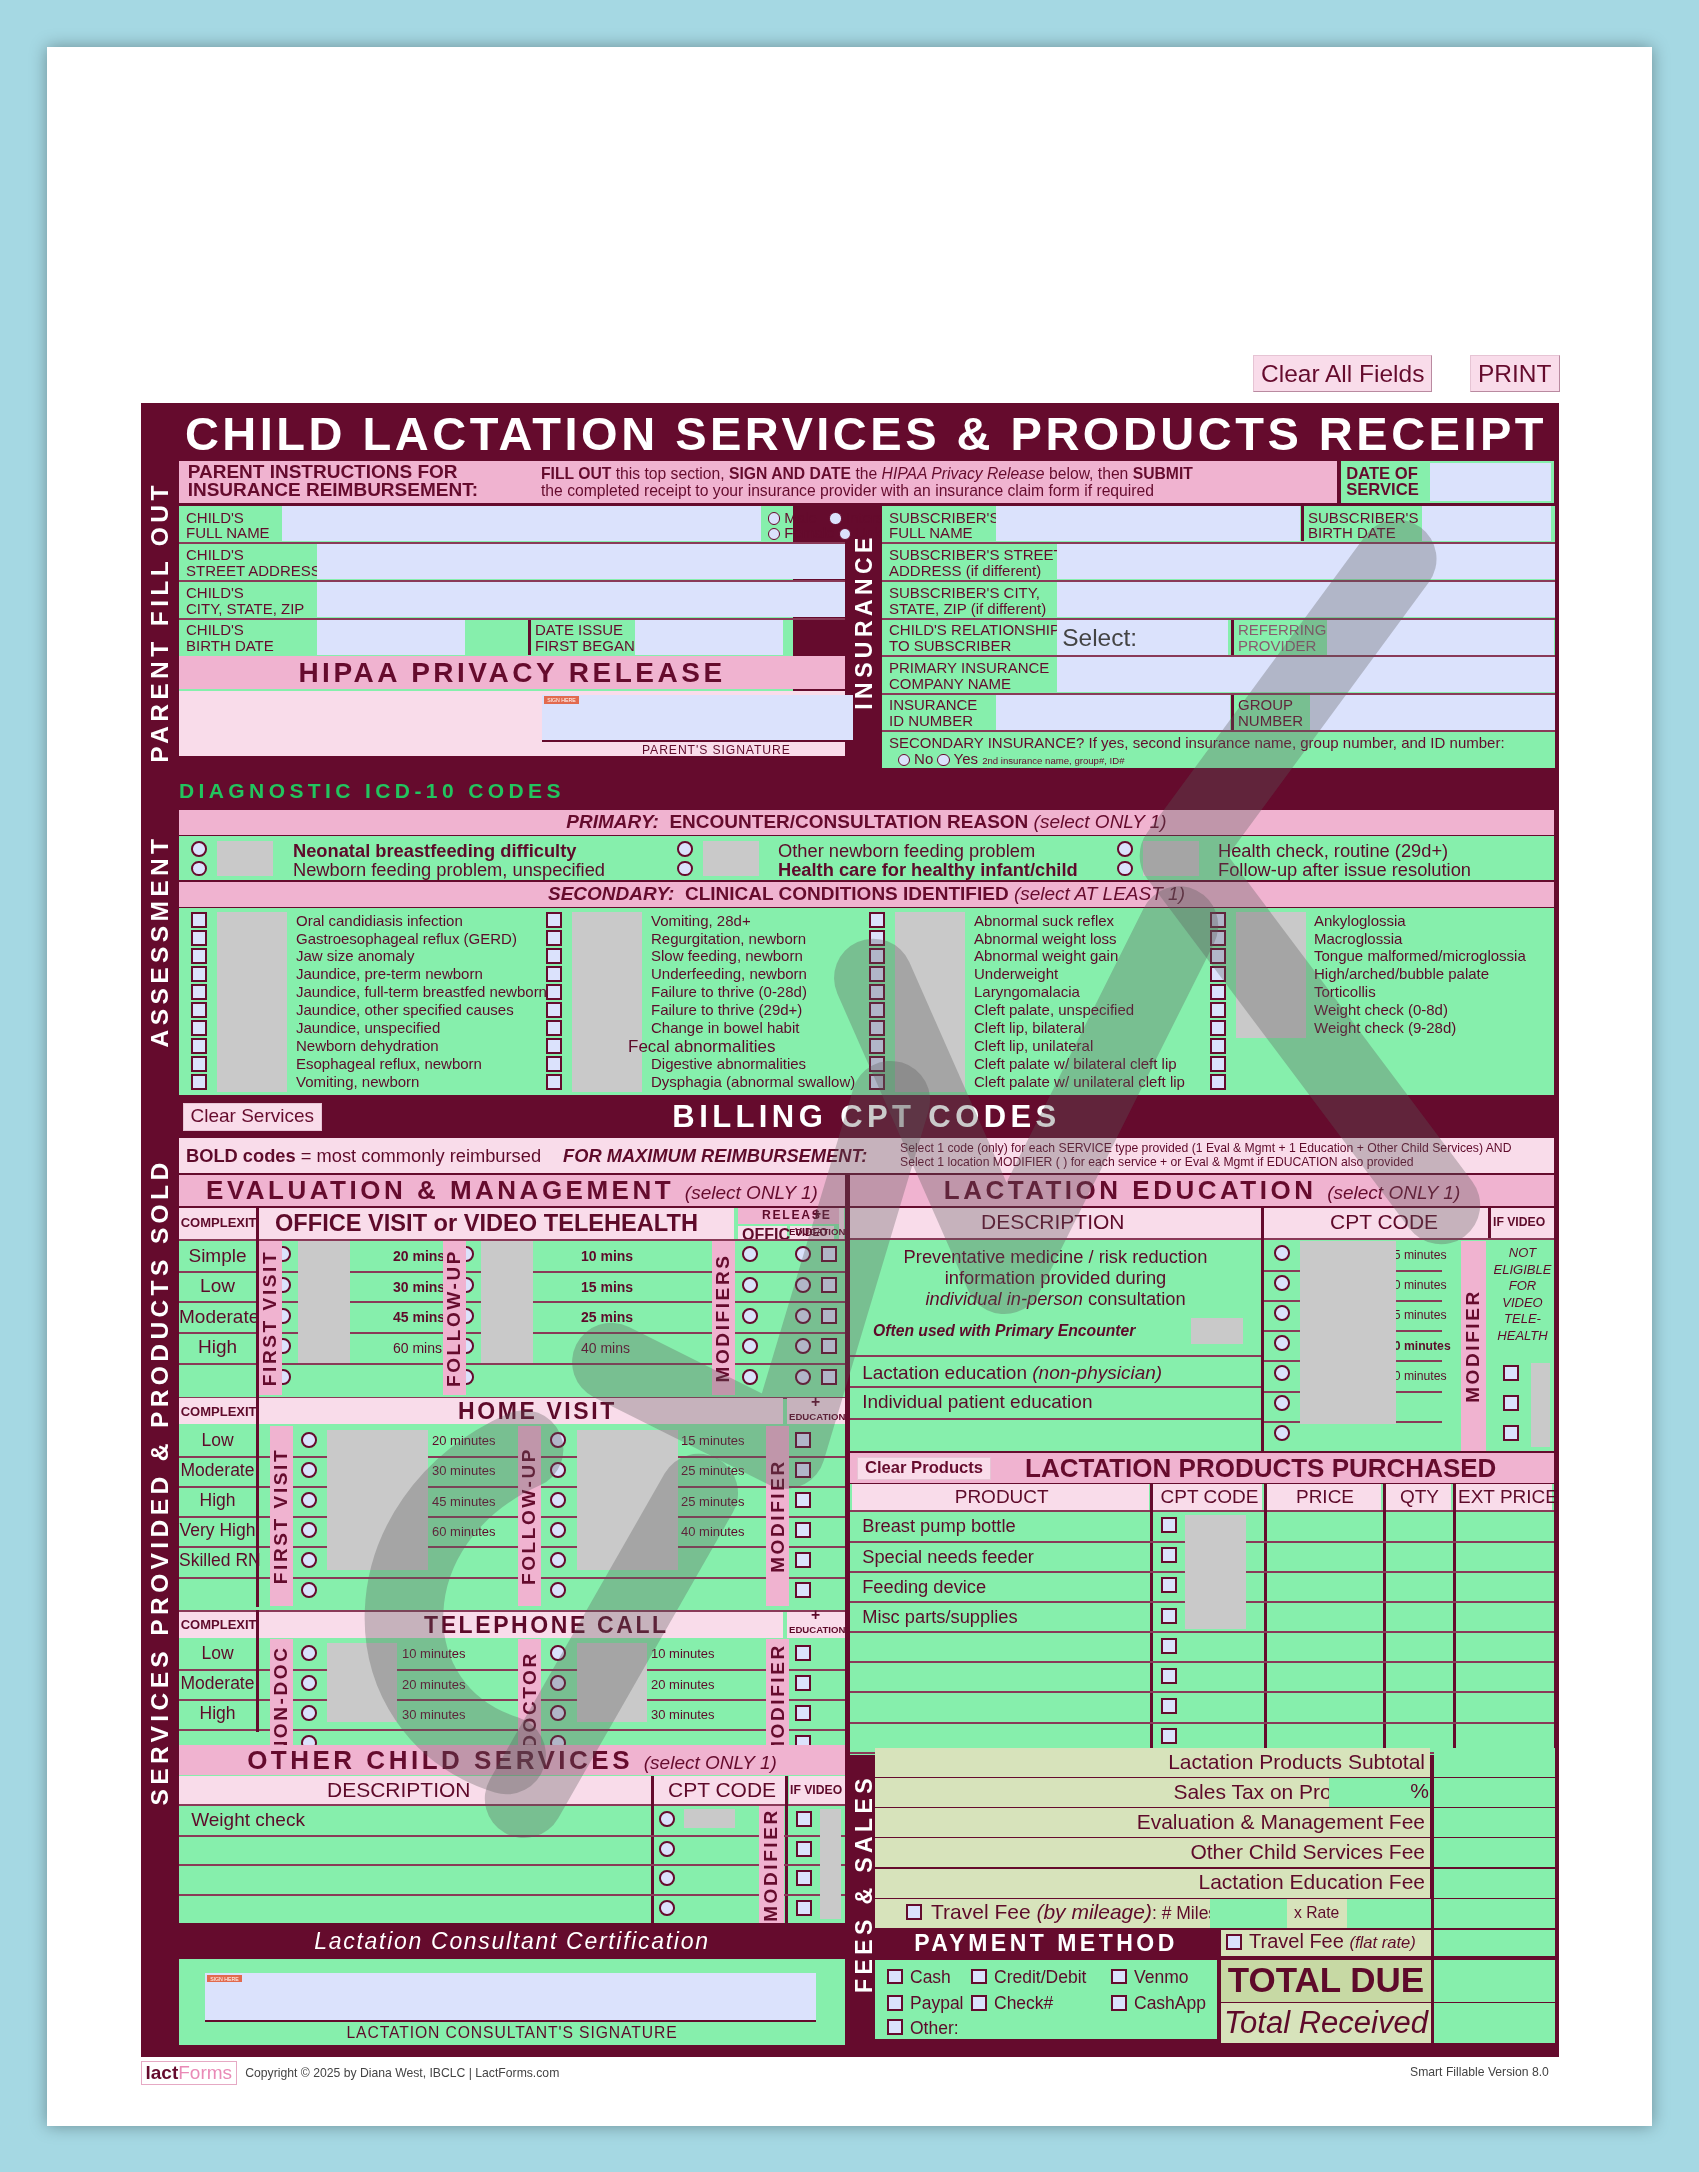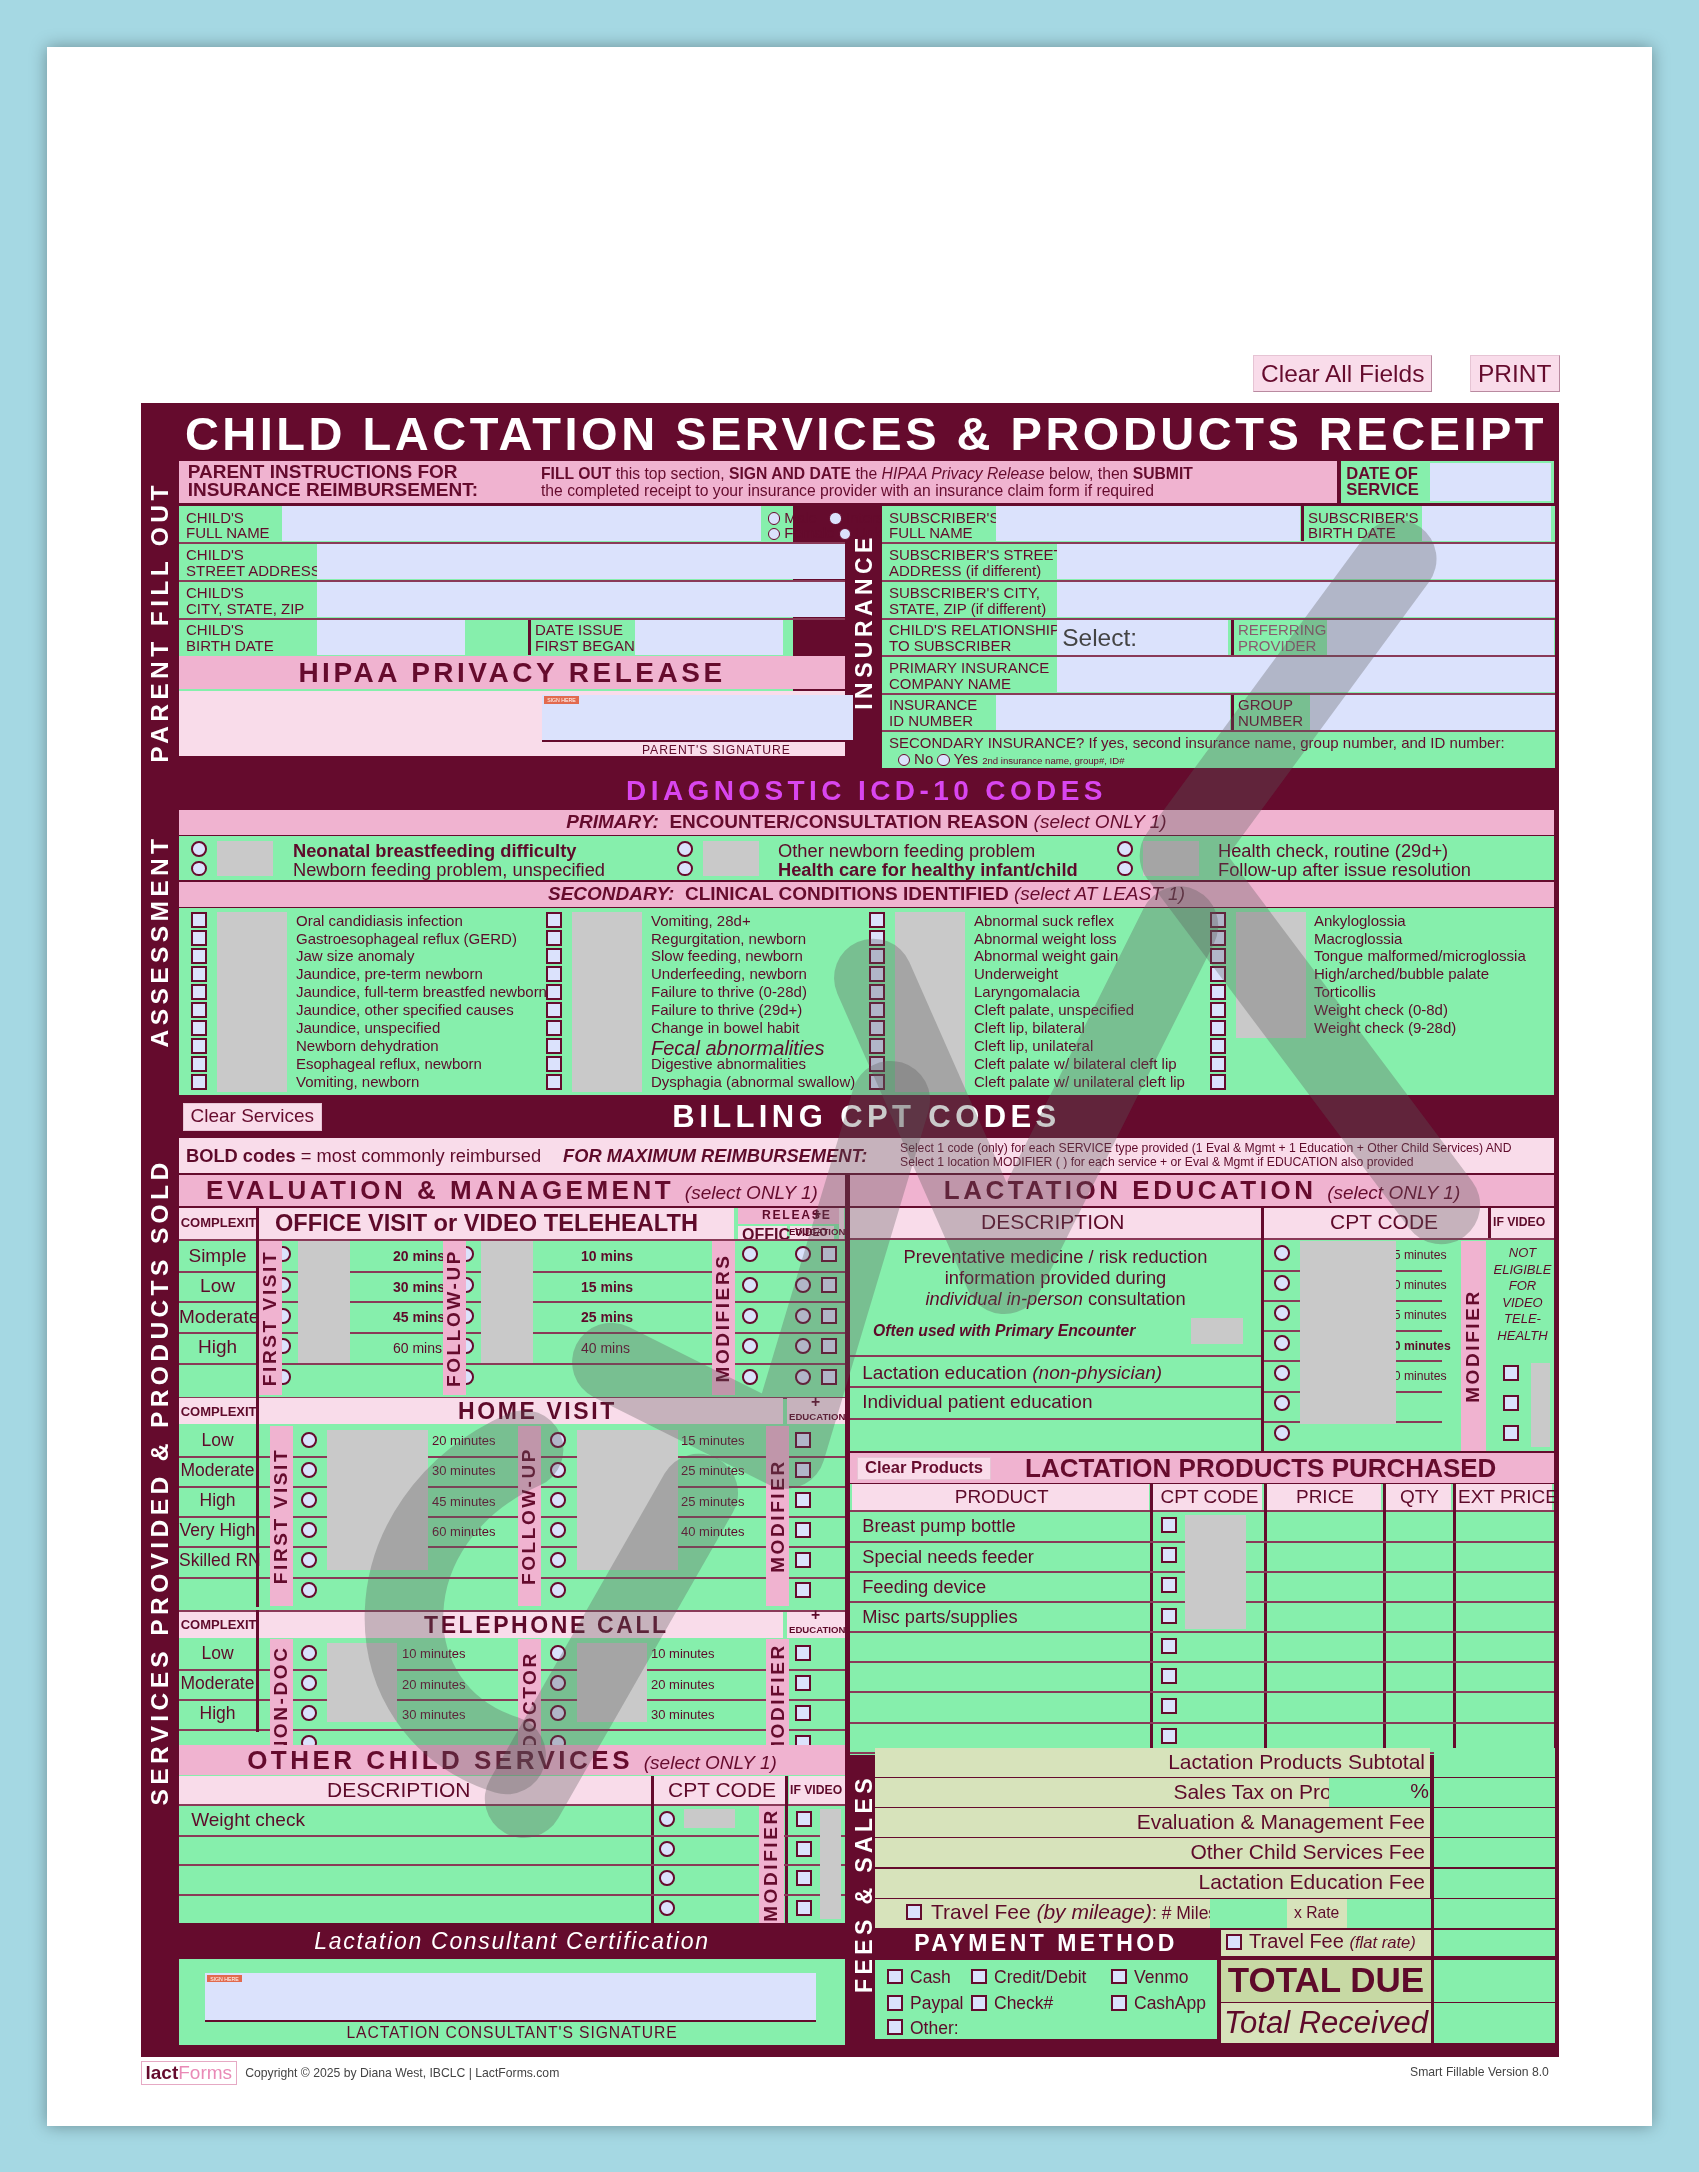"DIAGNOSTIC ICD-10 CODES" div.abs { color: #d946ef -> #22c55e; font-size: 28px -> 21px; text-align: center -> left }
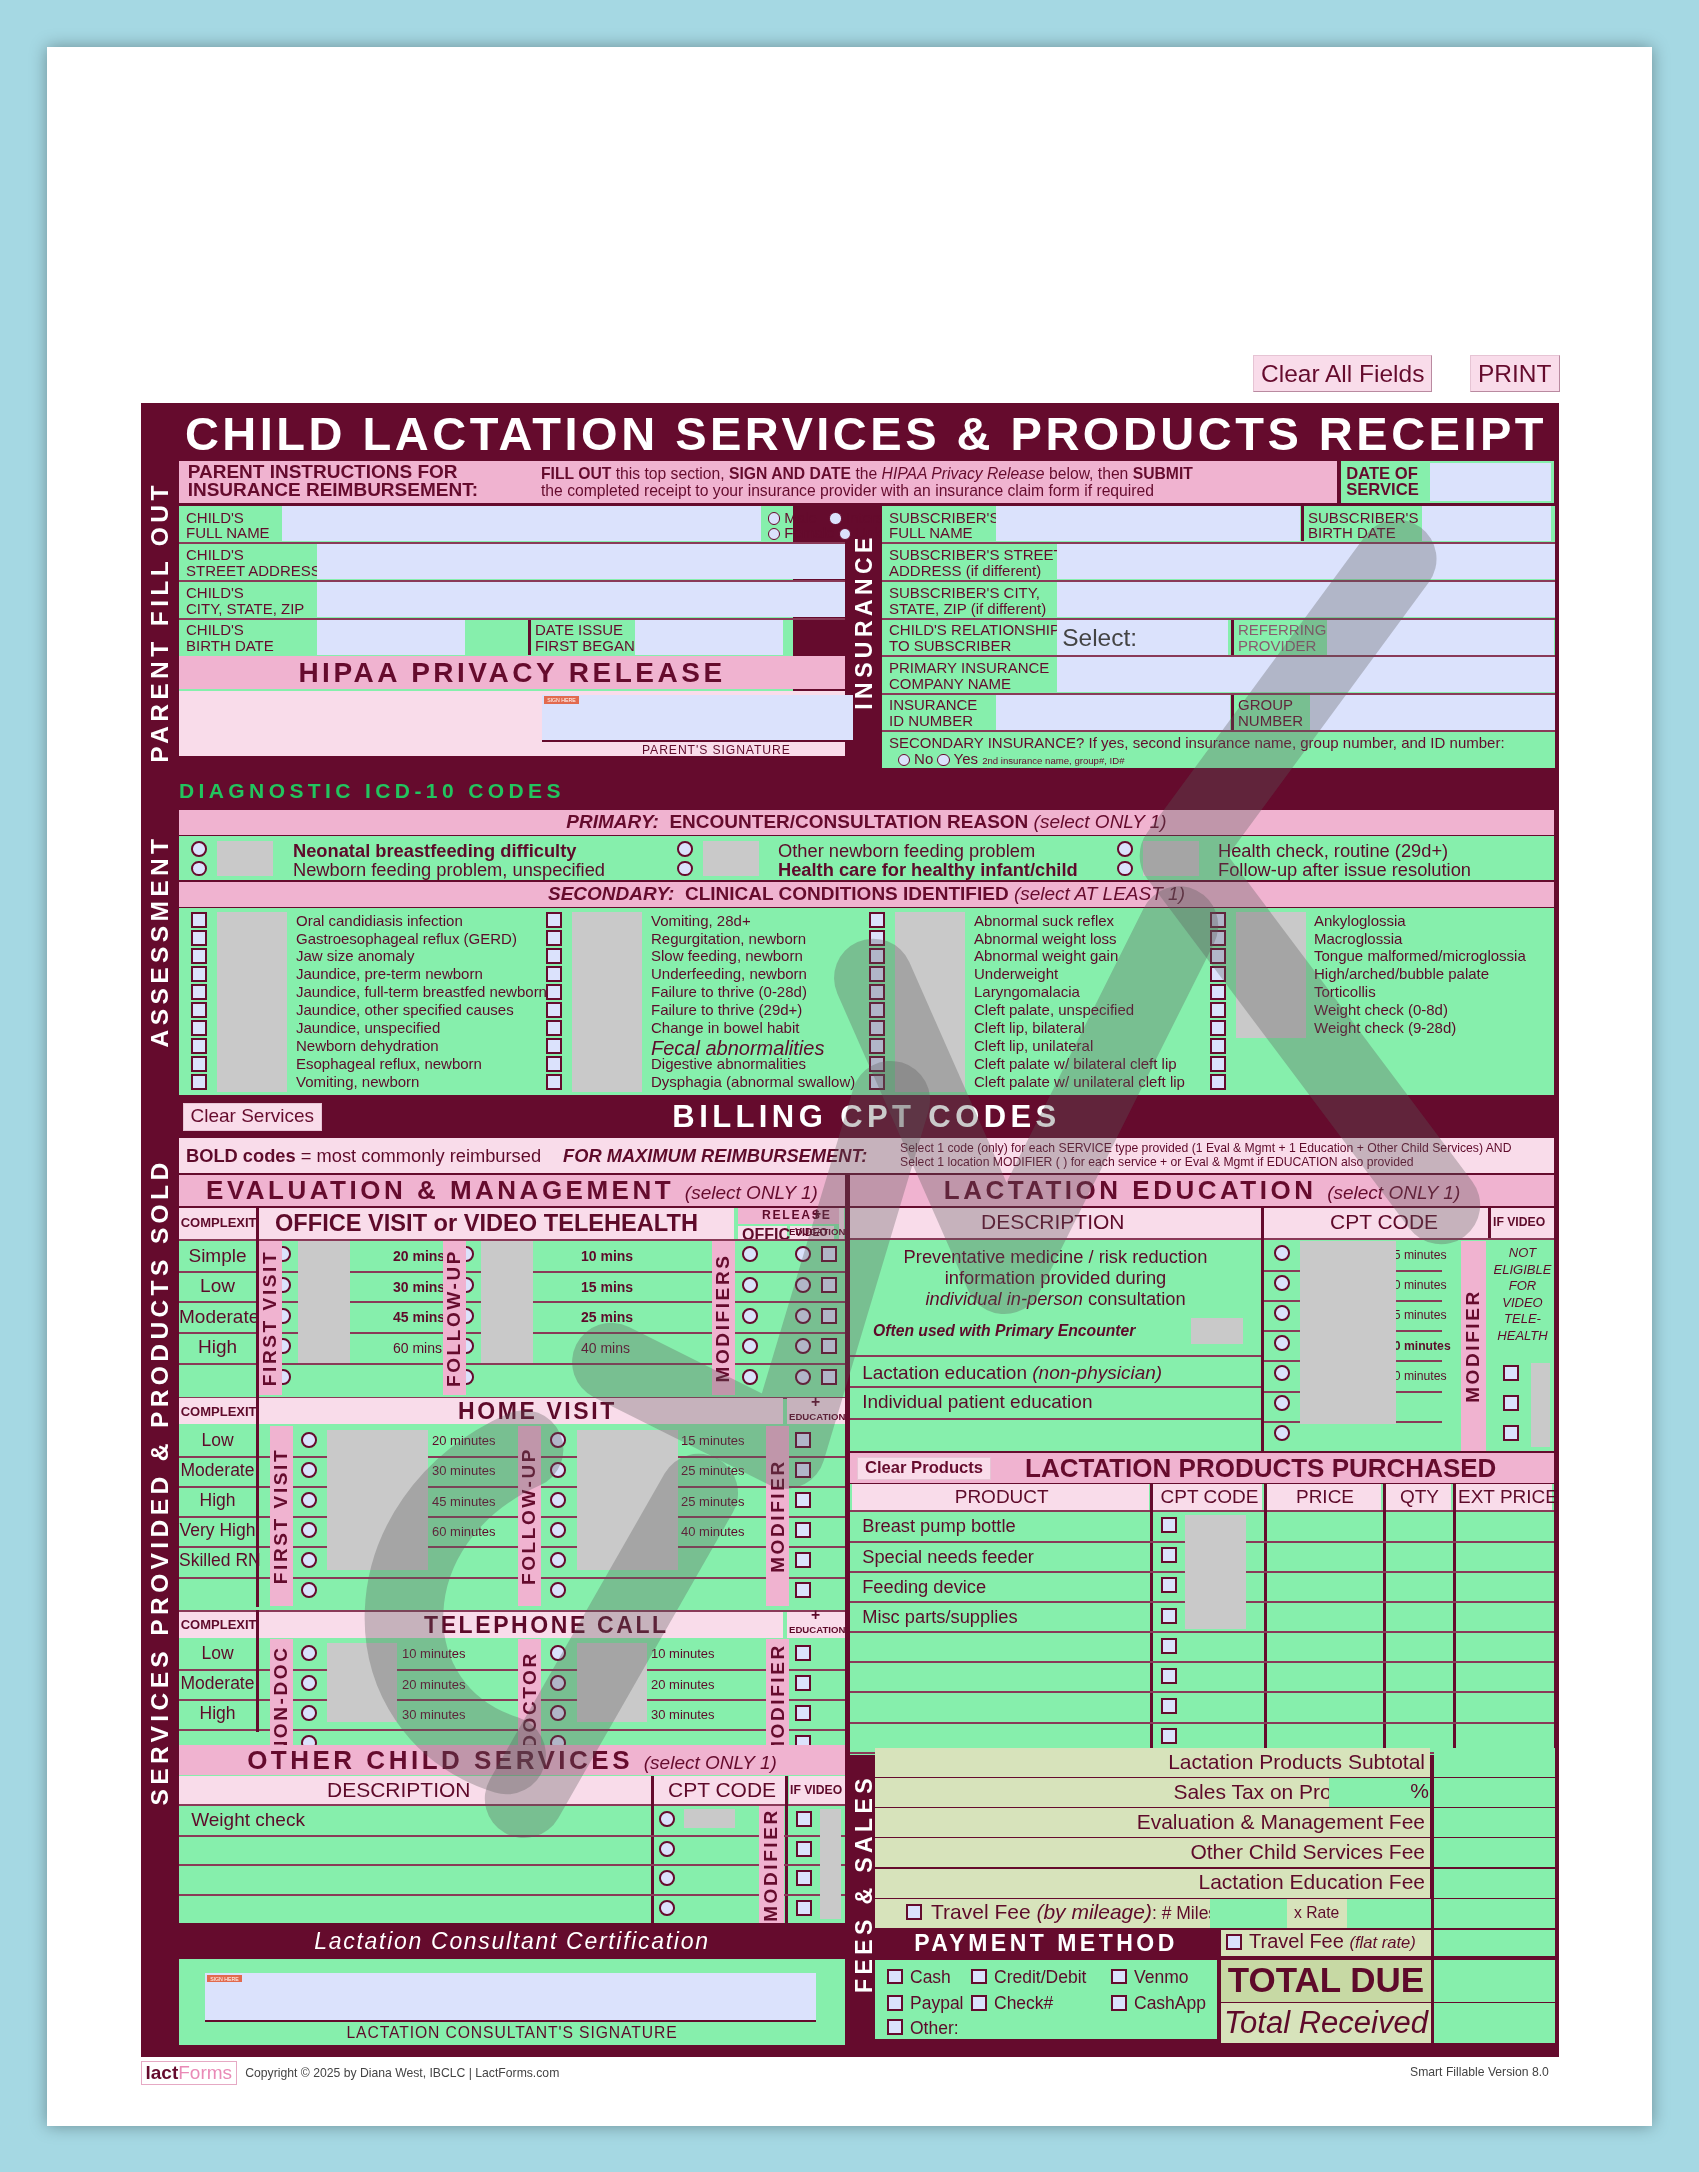"Fecal abnormalities" div.t { font-size: 20px -> 17px; font-style: italic -> none; left: 472px -> 449px }
